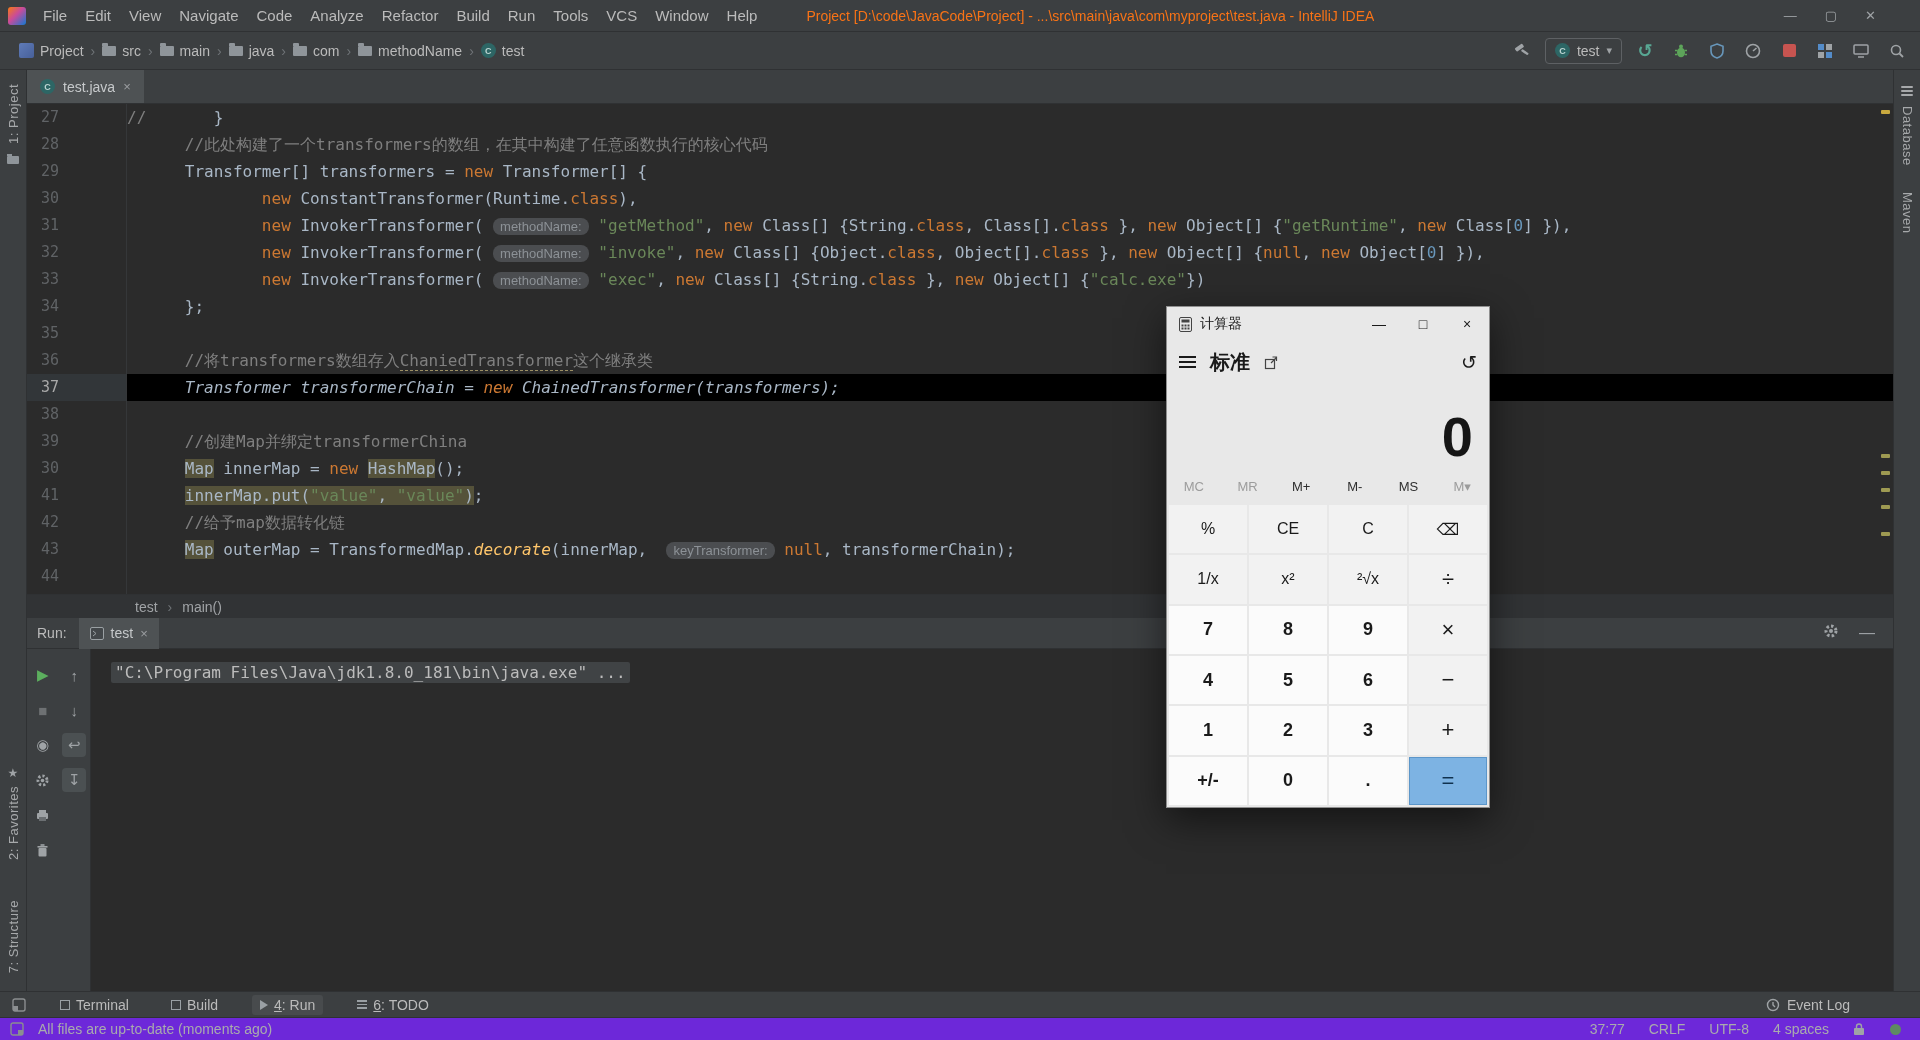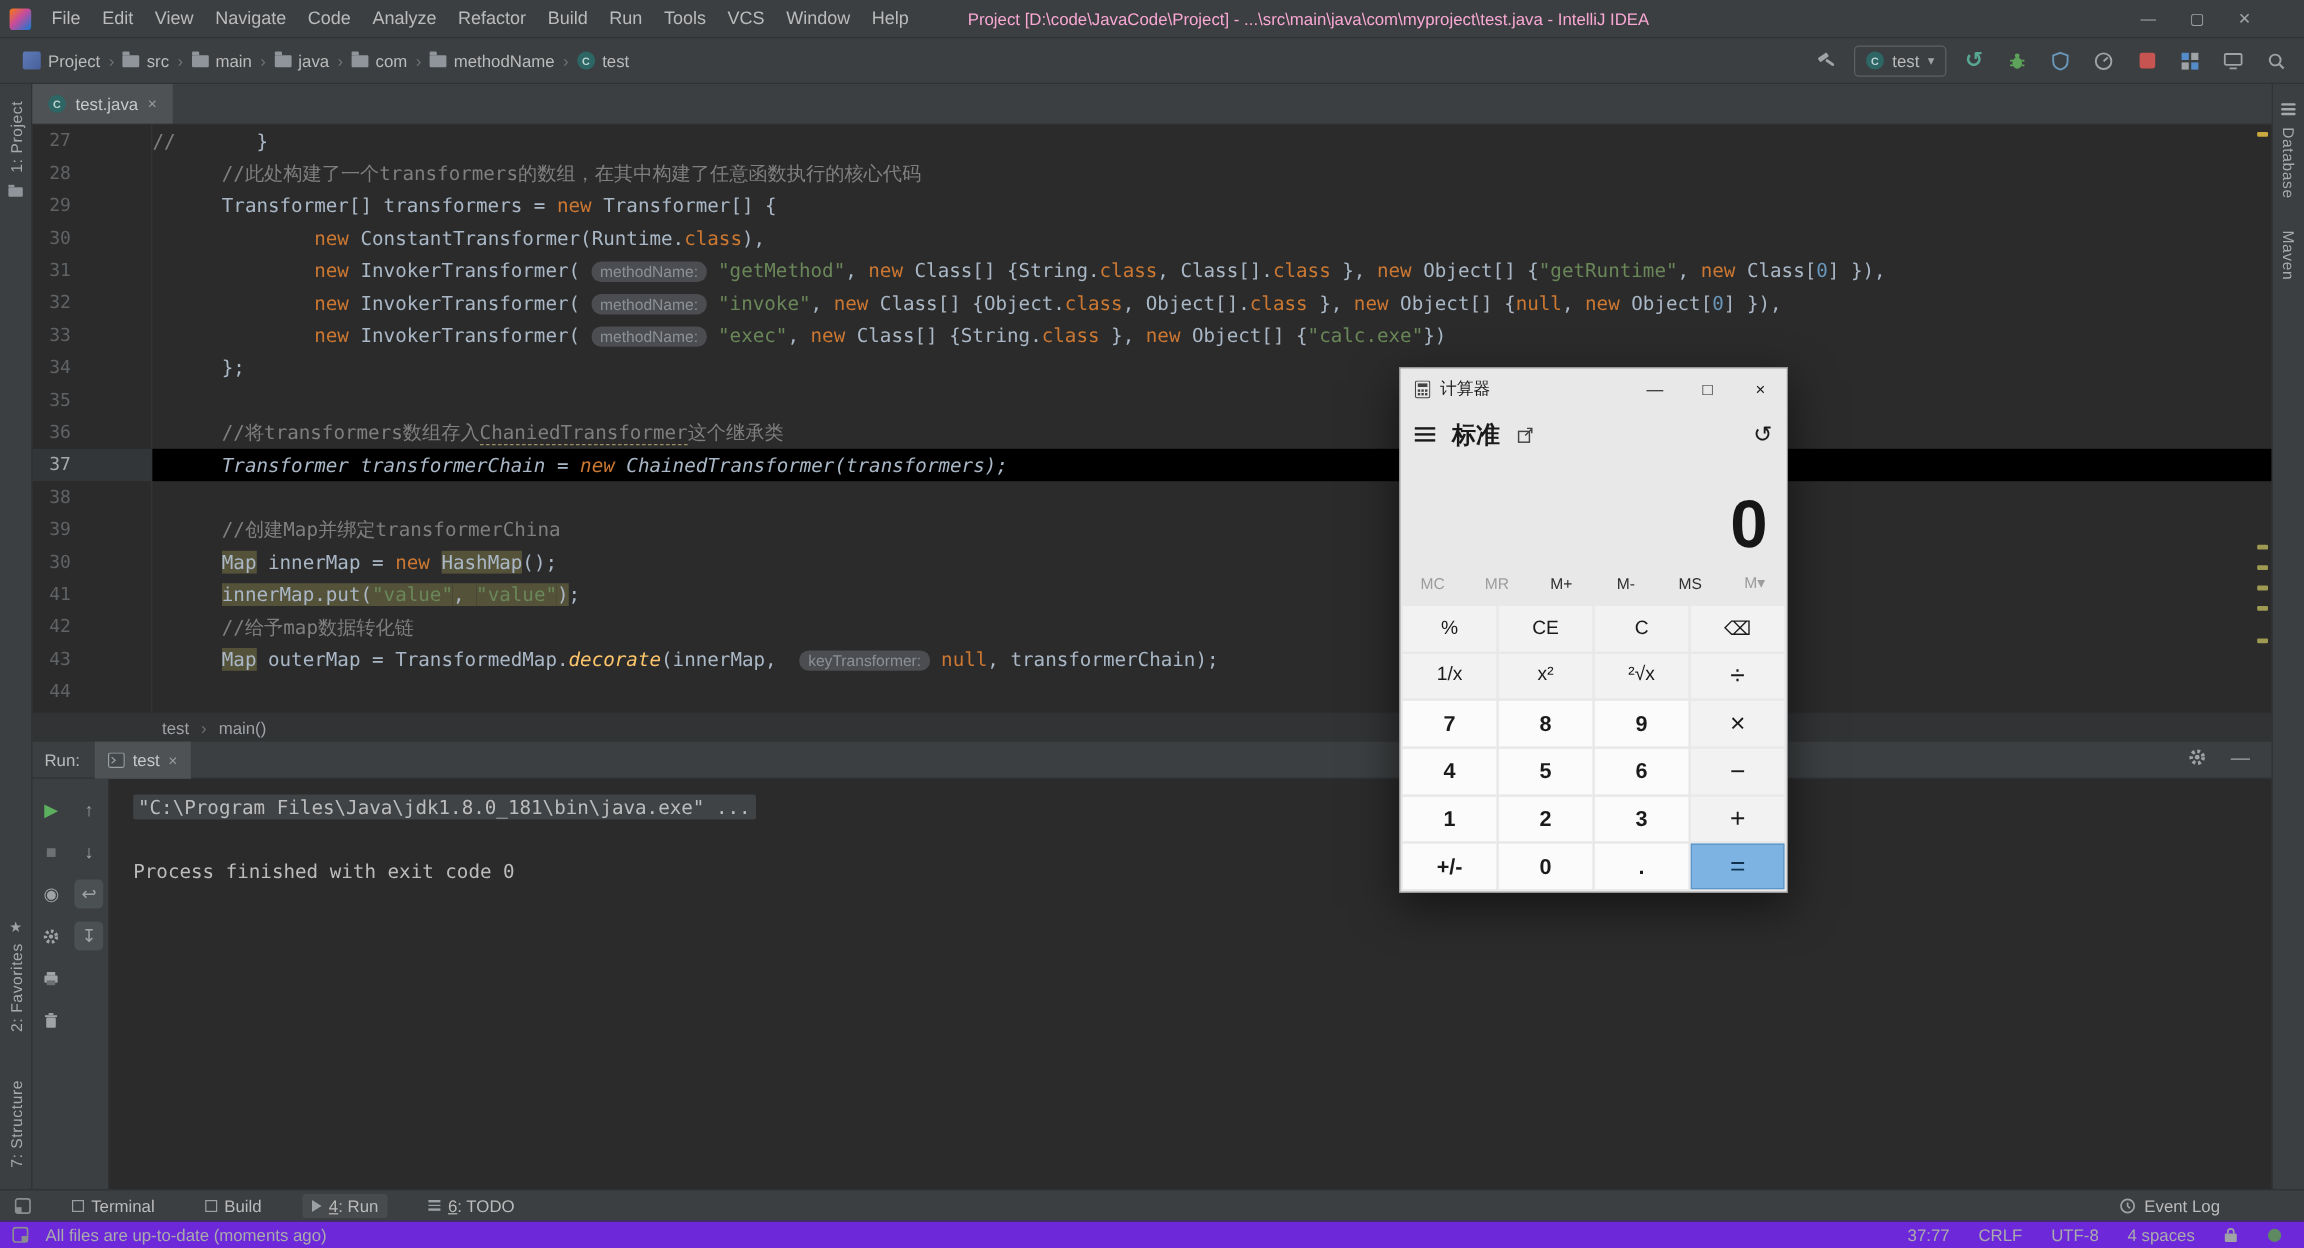"Project [D:\code\JavaCode\Project] -" .win-title { color: #f9a8d4 -> #f97316 }
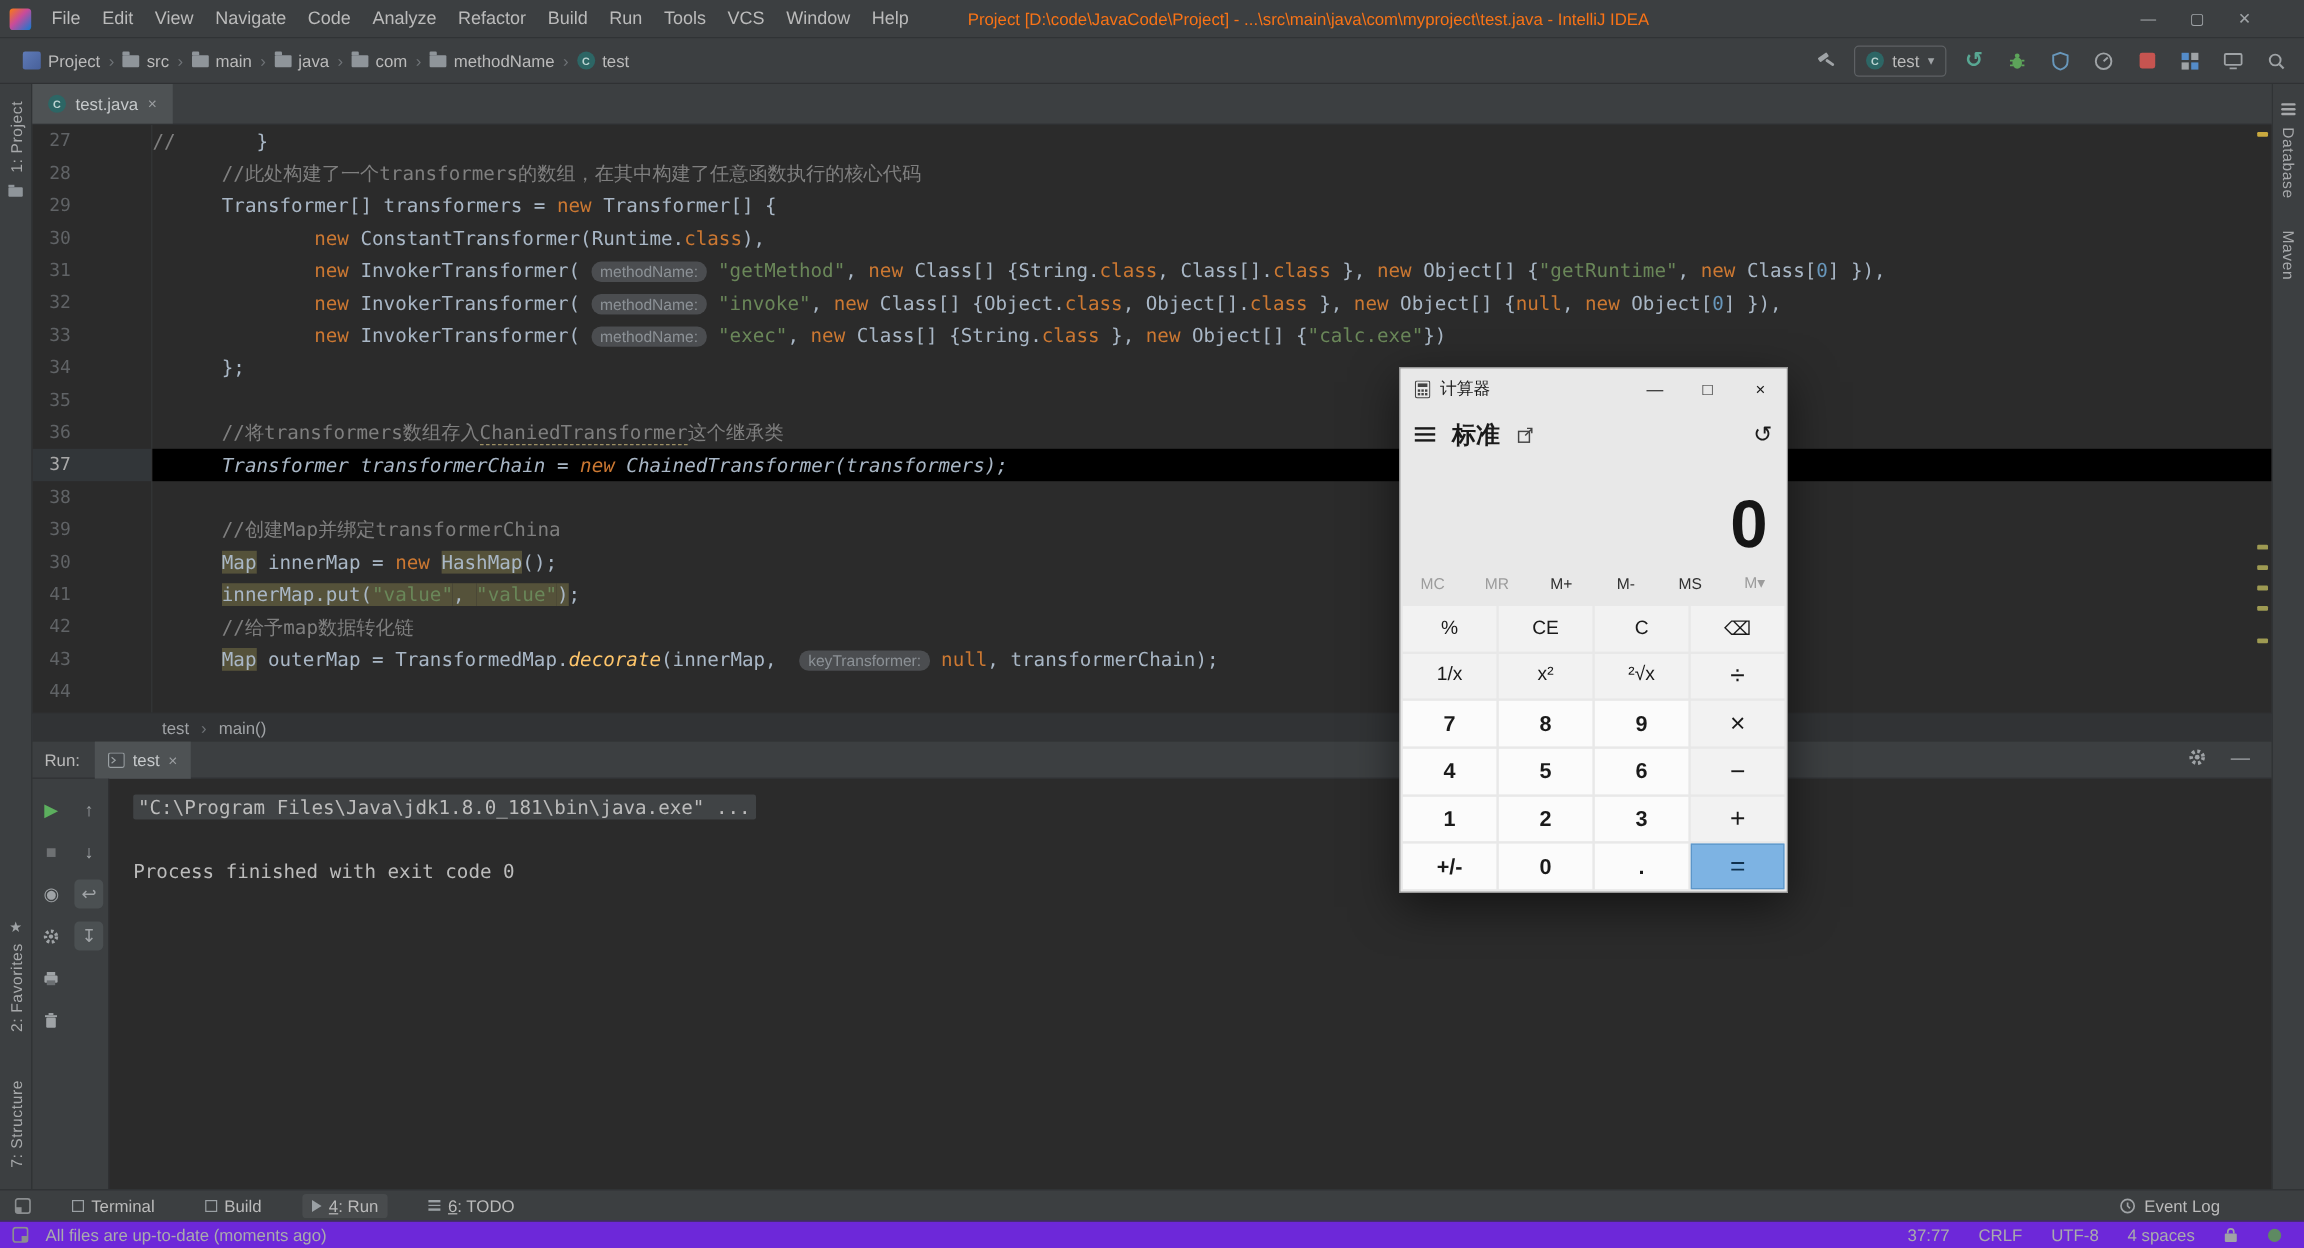"计算器" .calc { height: 438px -> 502px }
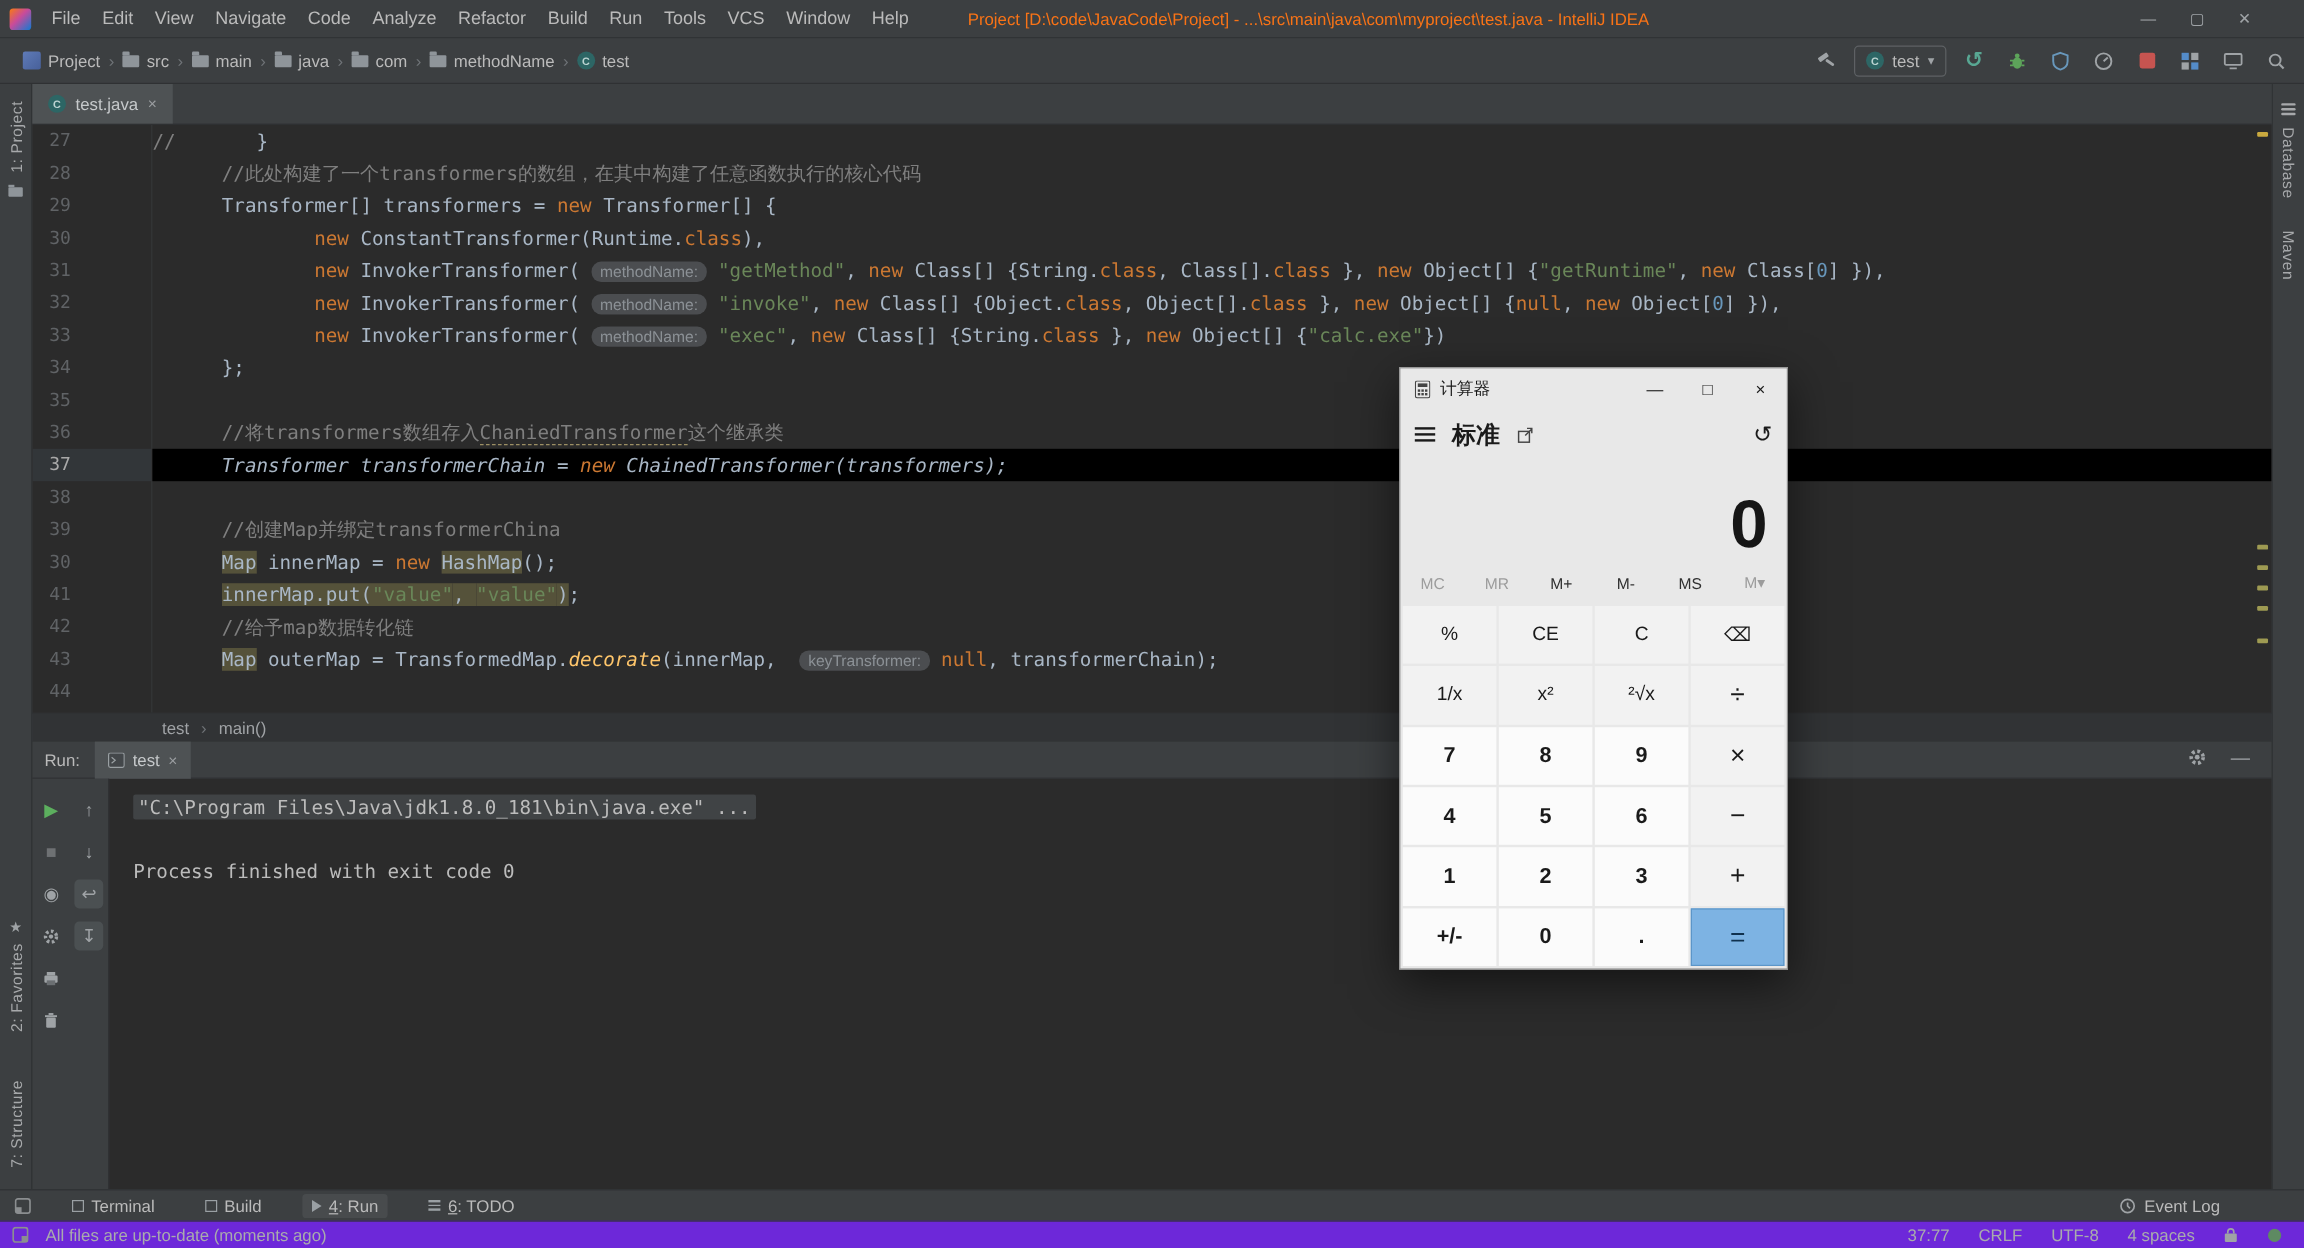"Process finished with exit code" div.console-line { html: <div><span>Process finished with exit code 0</span></div> -> none }
